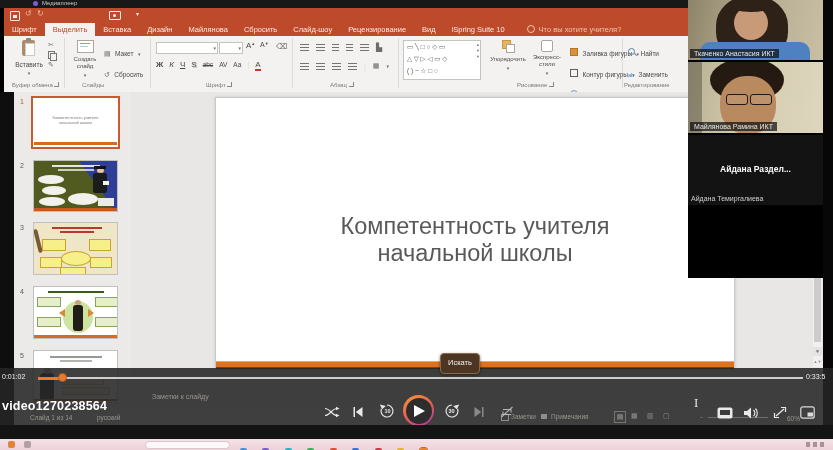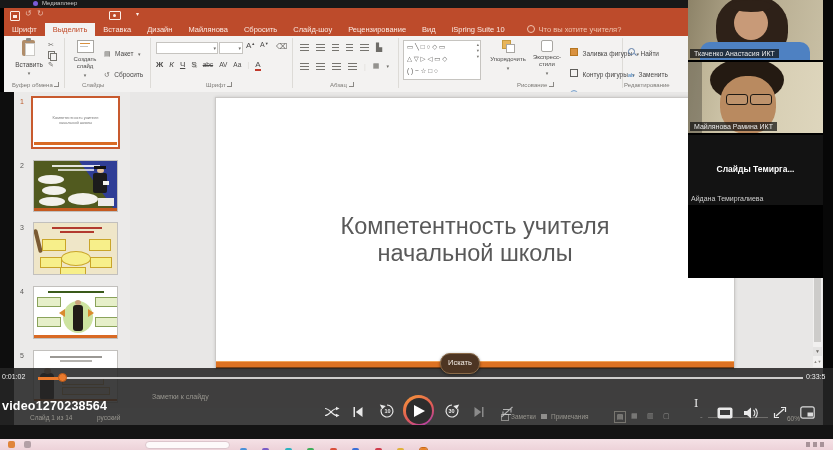"Слайды Темирга..." div.abs { text: Слайды  Темирга -> Айдана  Раздел }
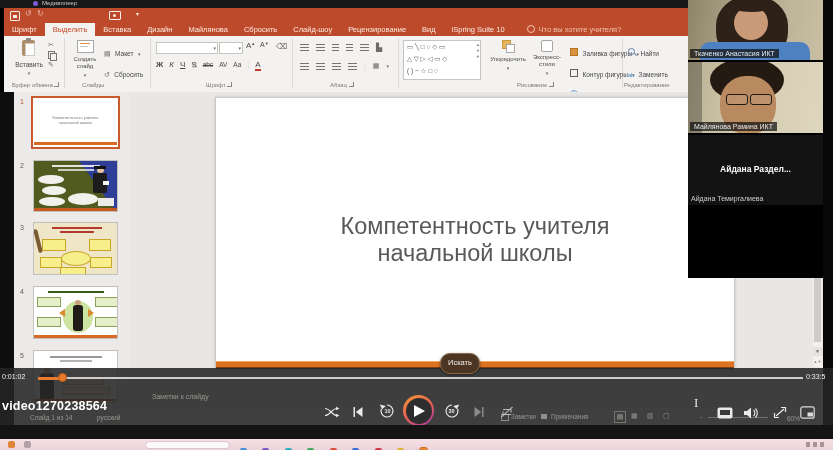"Искать" .tooltip { border-radius: 10px -> 4px }
